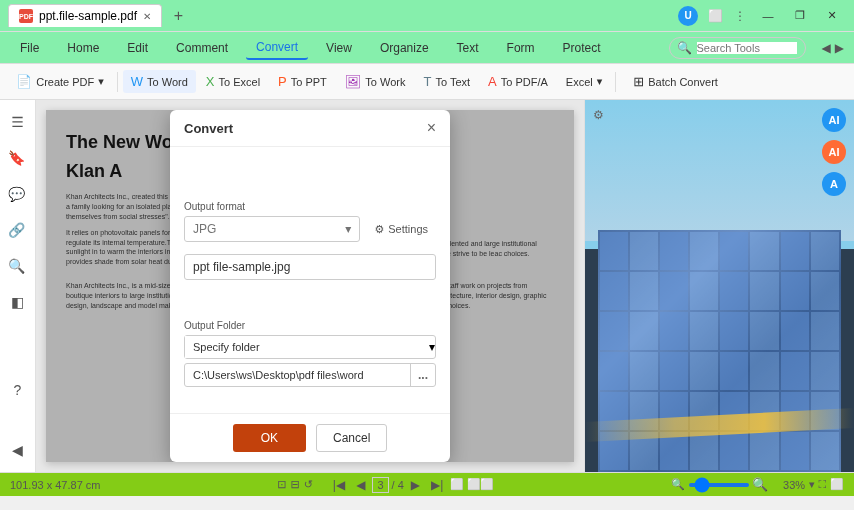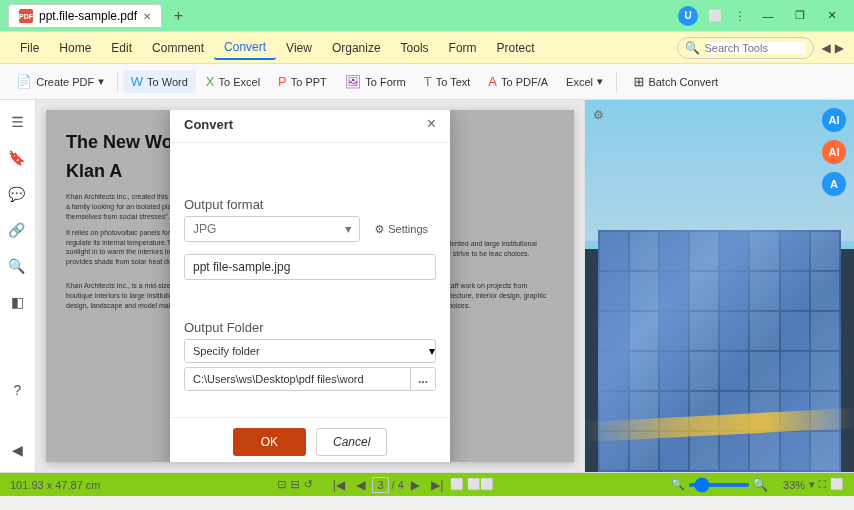"File" .menu-bar { background: #fef9c3 -> #86efac; gap: 0 -> 8px }
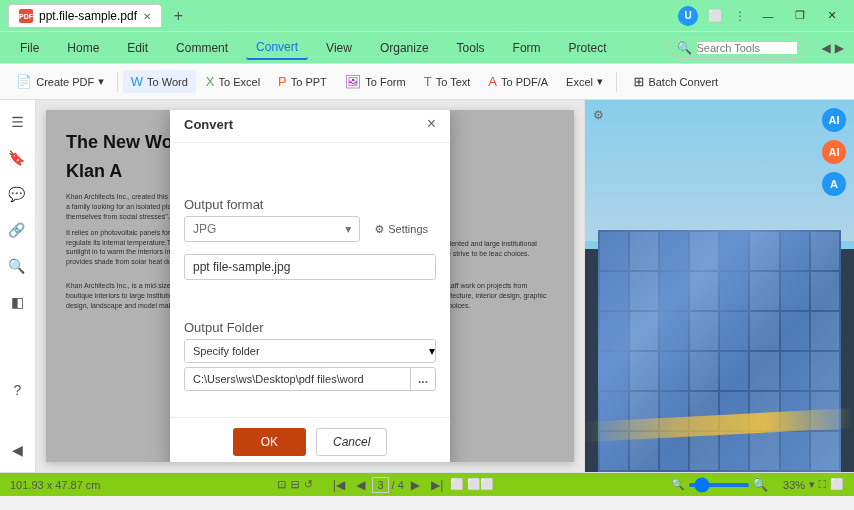"Tools" div.menu-item { text: Tools -> Text }
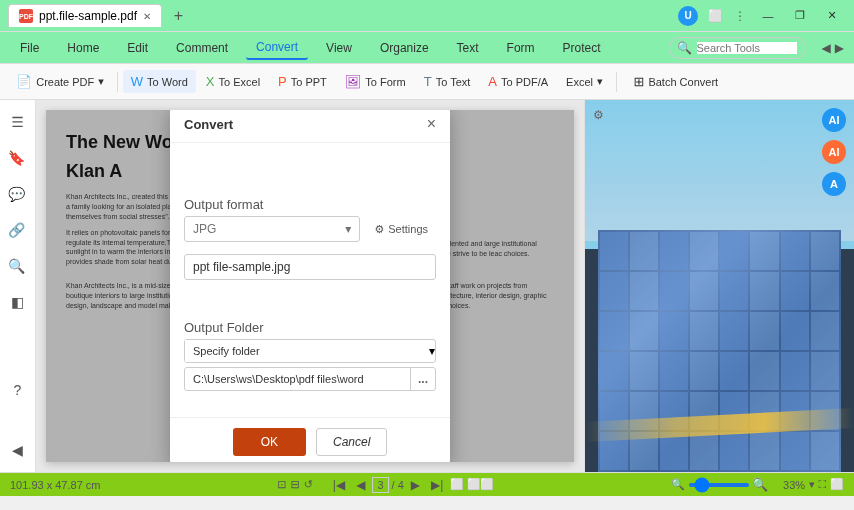"To Form" span { text: Form -> Work }
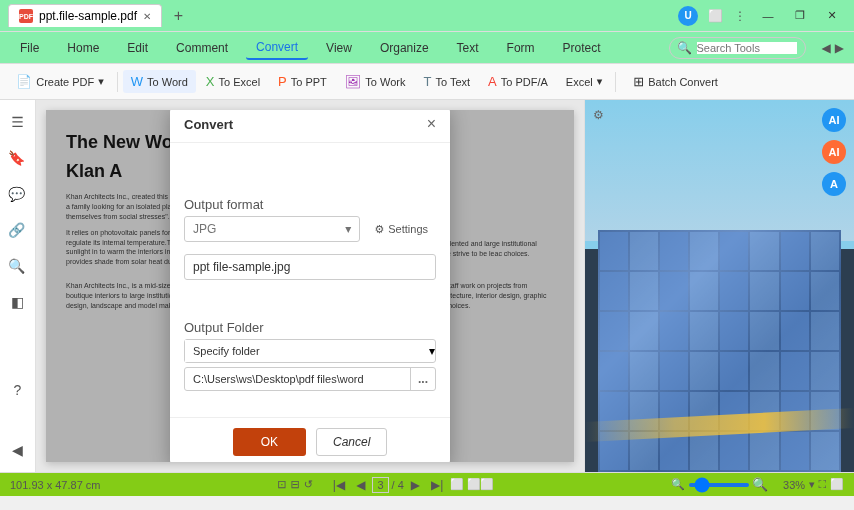"Output format" .form-label { font-size: 13px -> 10px }
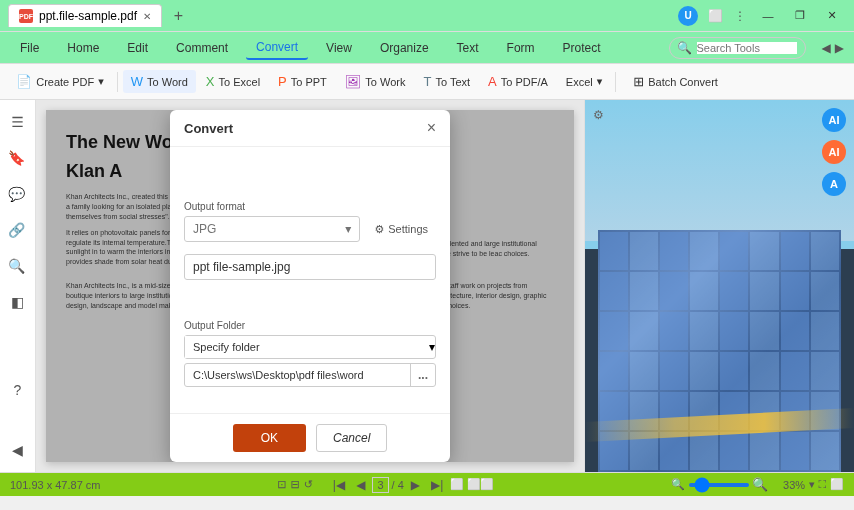"Cancel" .btn-cancel { font-style: italic -> none }
